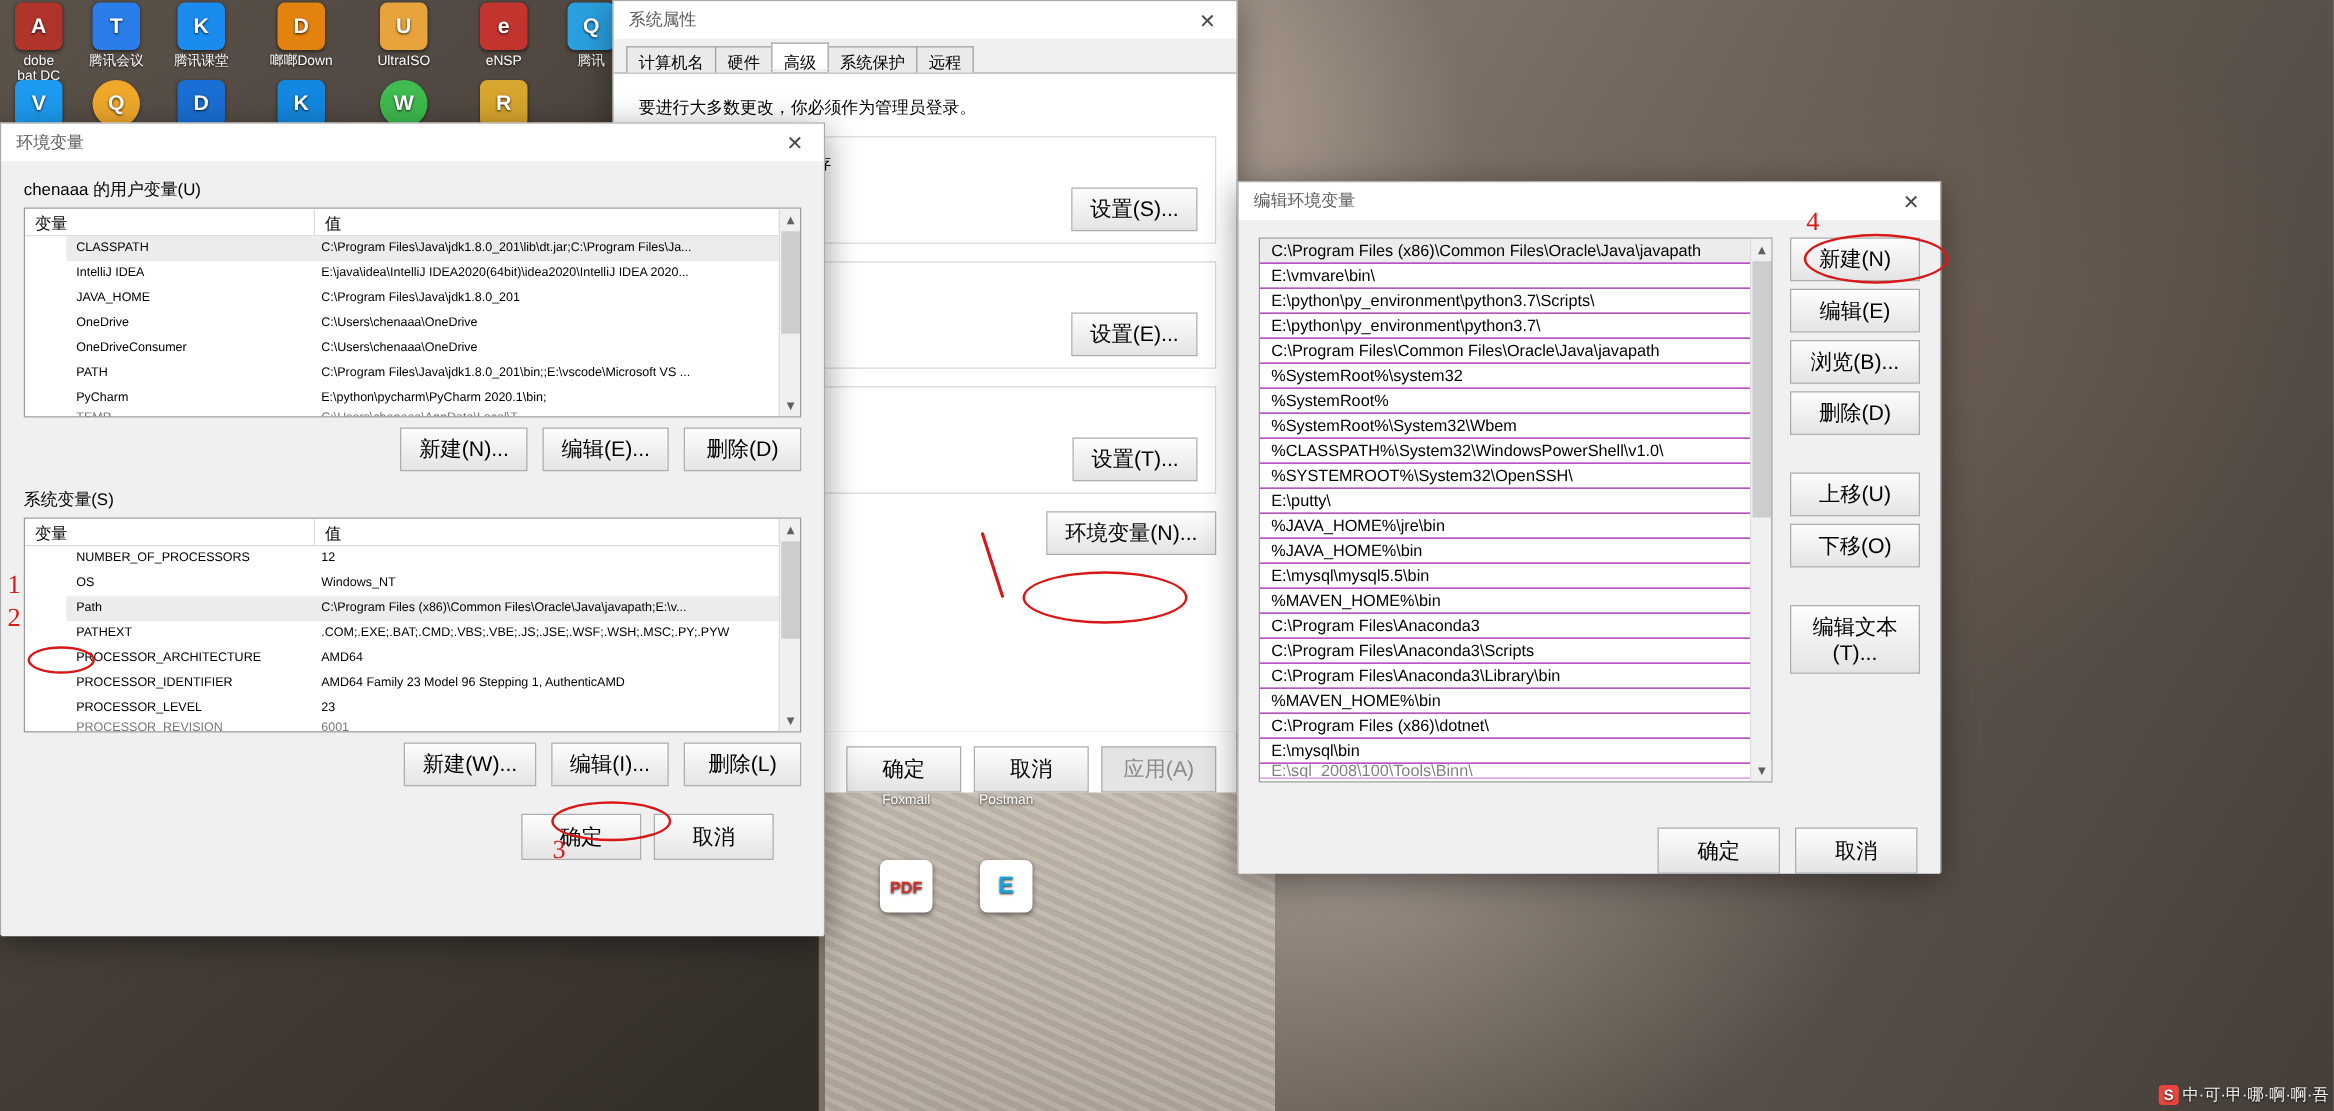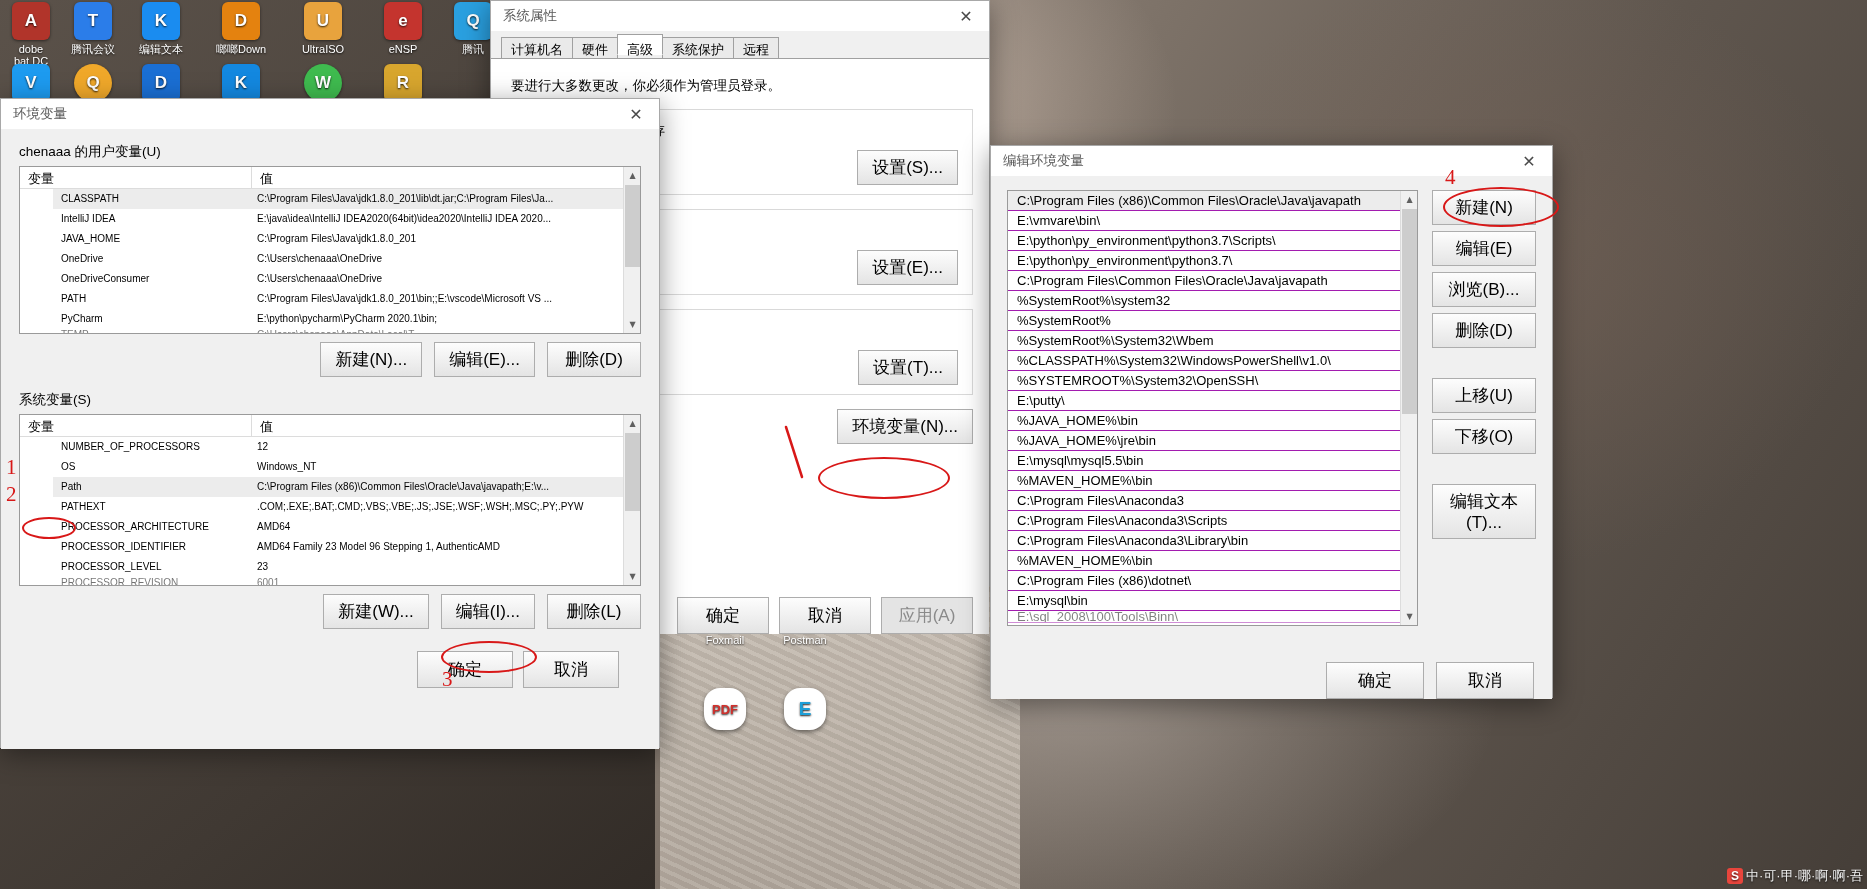"编辑文本" span { text: 编辑文本 -> 腾讯课堂 }
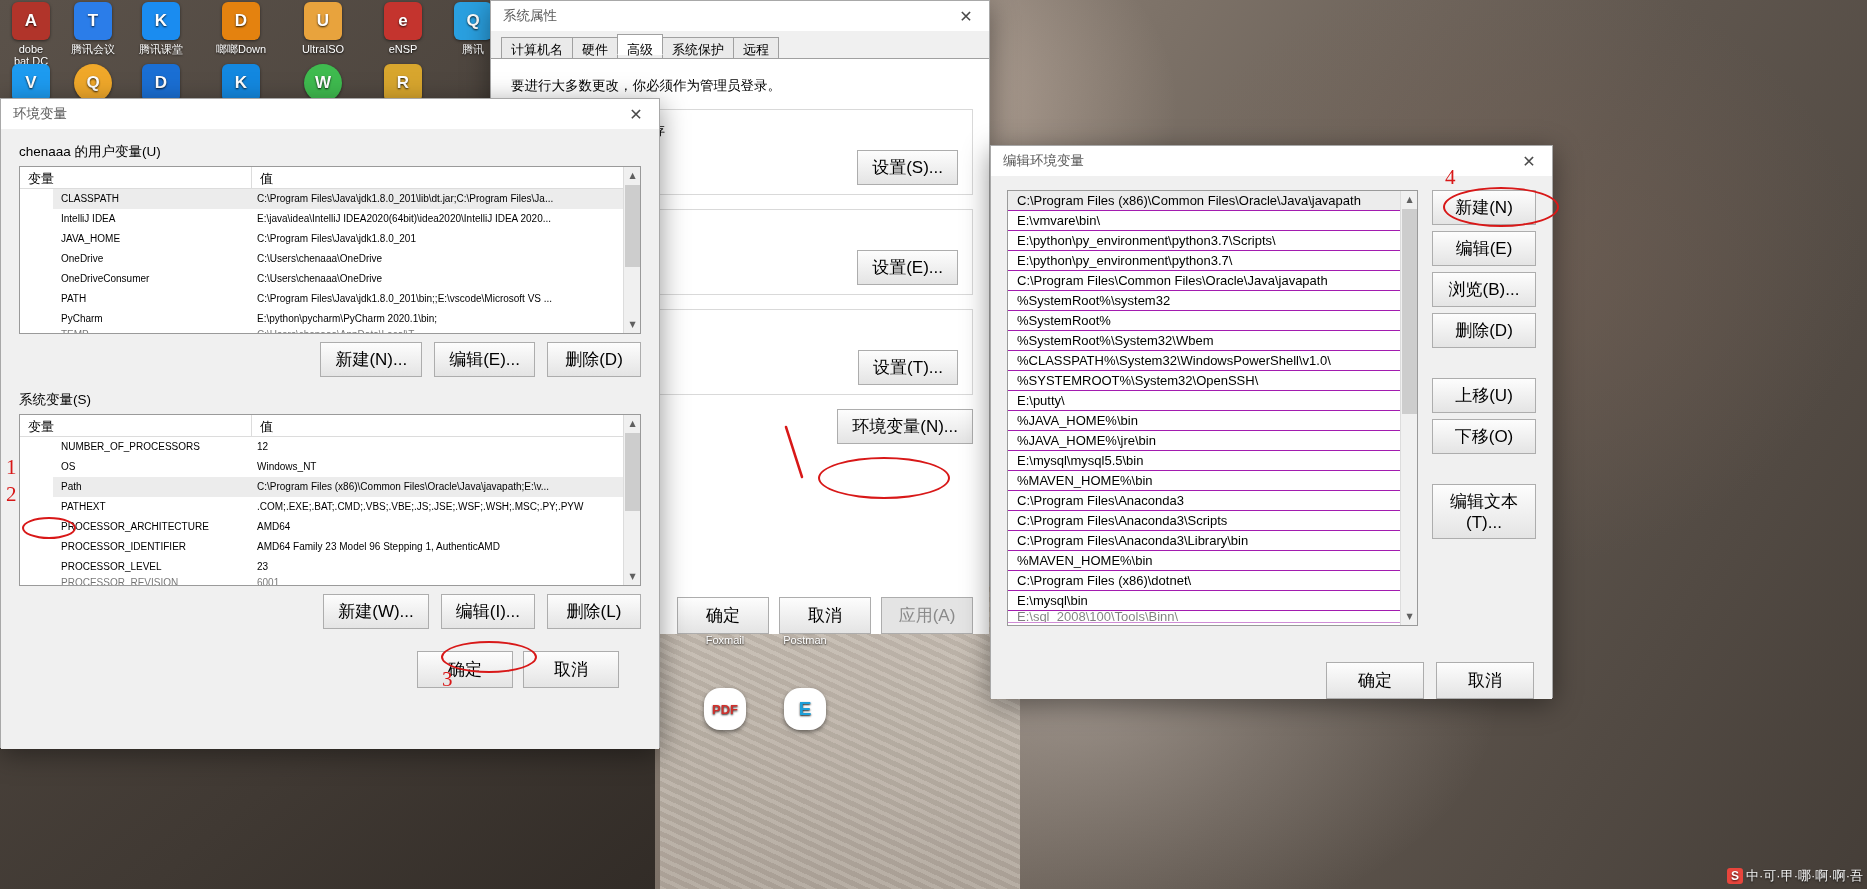"%JAVA_HOME%\bin" div.ee-row { order: before "%JAVA_HOME%\jre\bin" -> after "%JAVA_HOME%\jre\bin" }
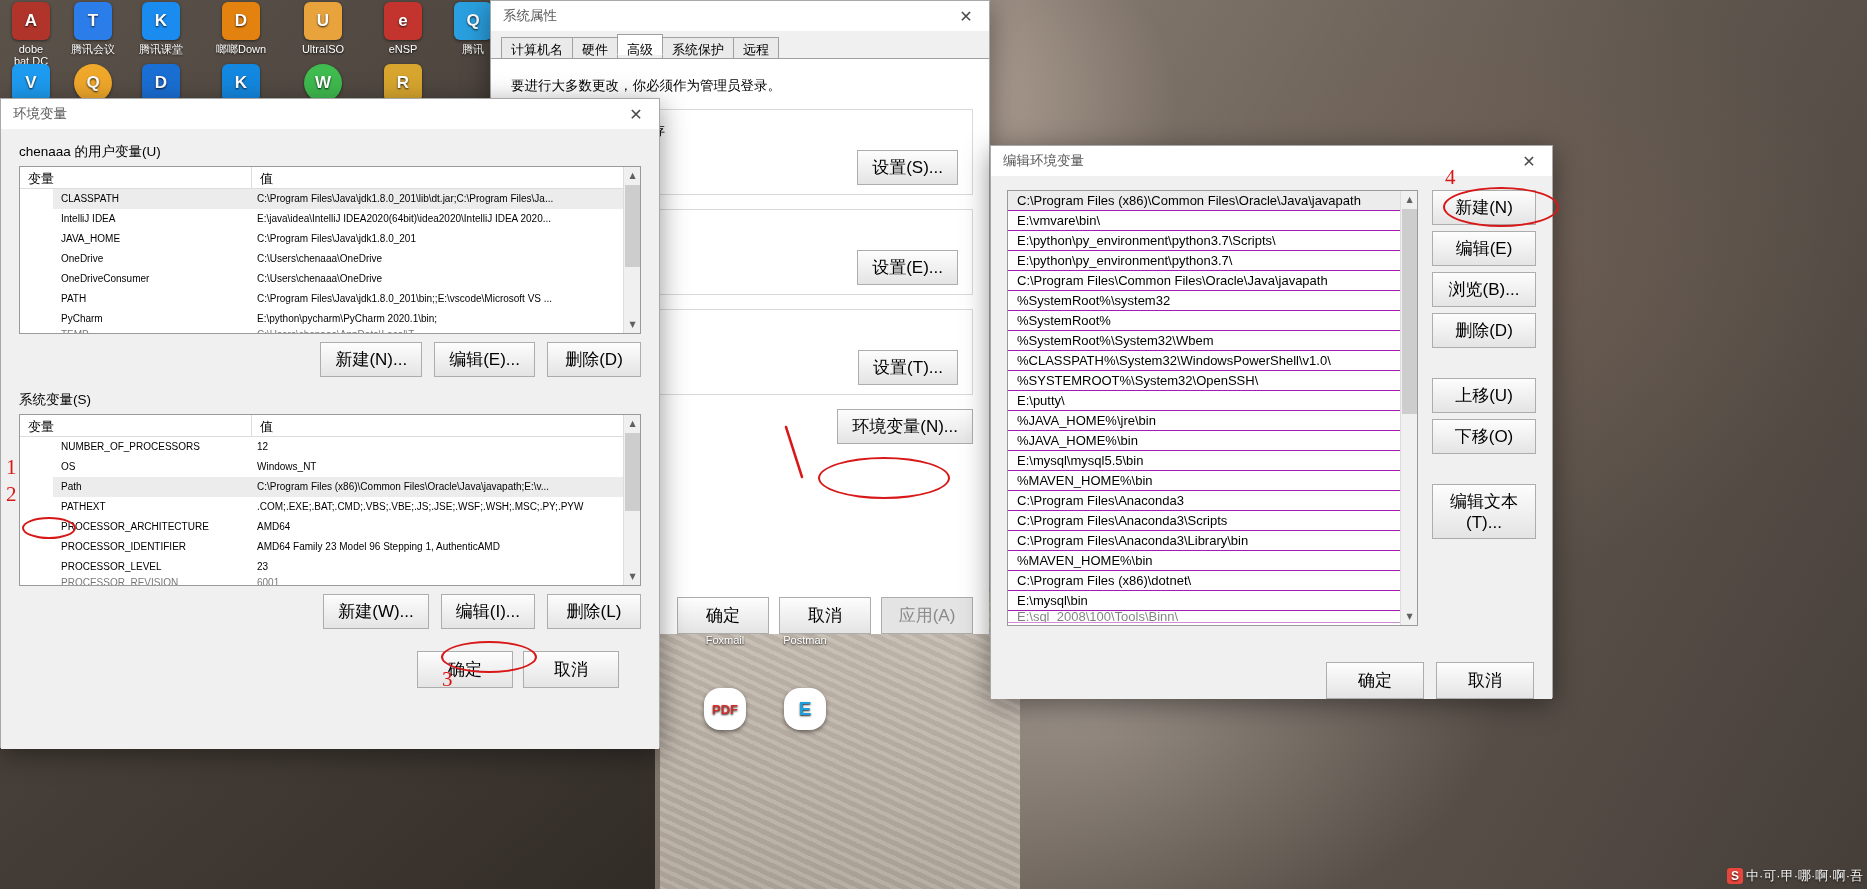"PDF" .desk-ico2 .glyph { border-radius: 16px -> 6px }
